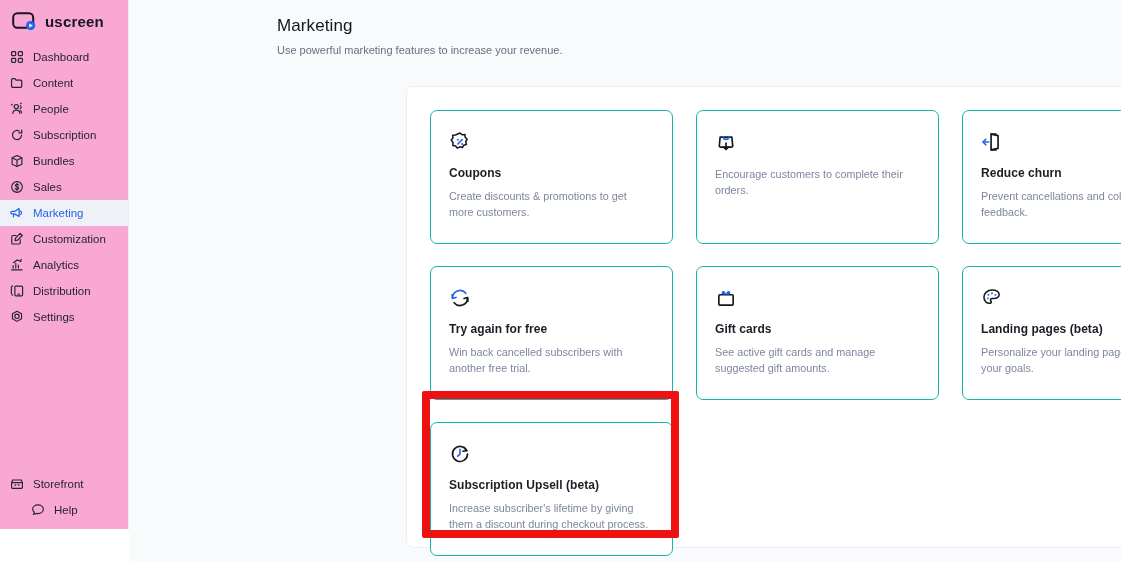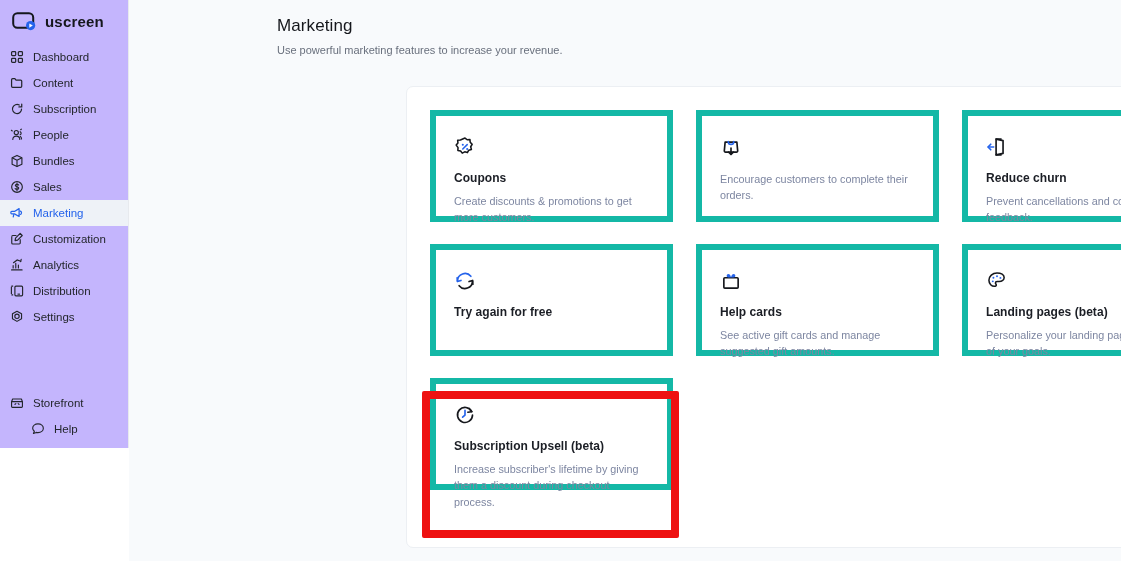"uscreen" #sidebar { background: #c4b5fd -> #f9a8d4; height: 448px -> 529px }
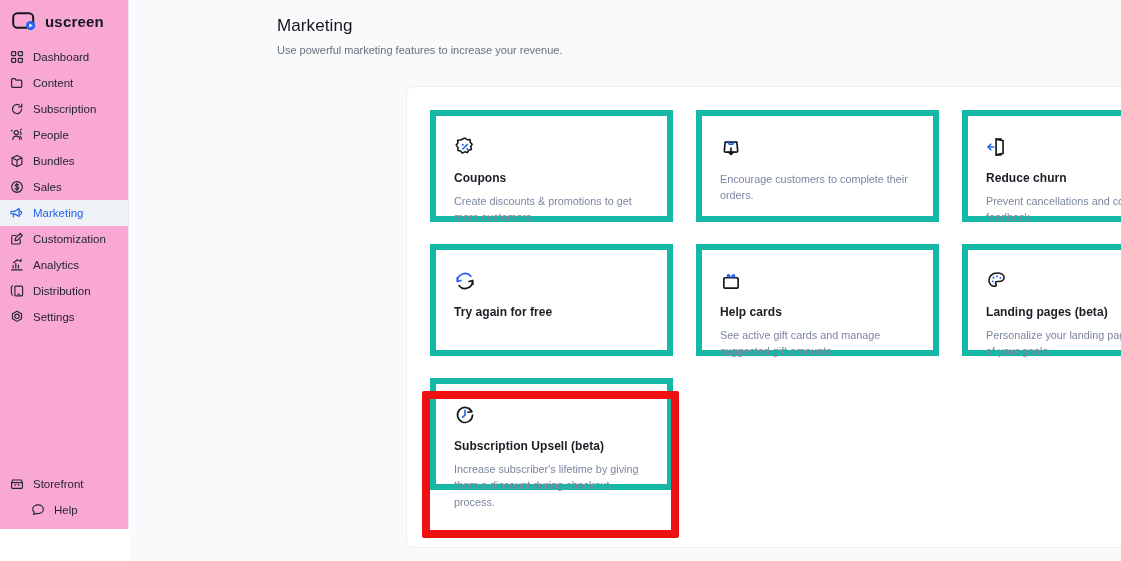"Subscription" div.nav-item { order: before "People" -> after "People" }
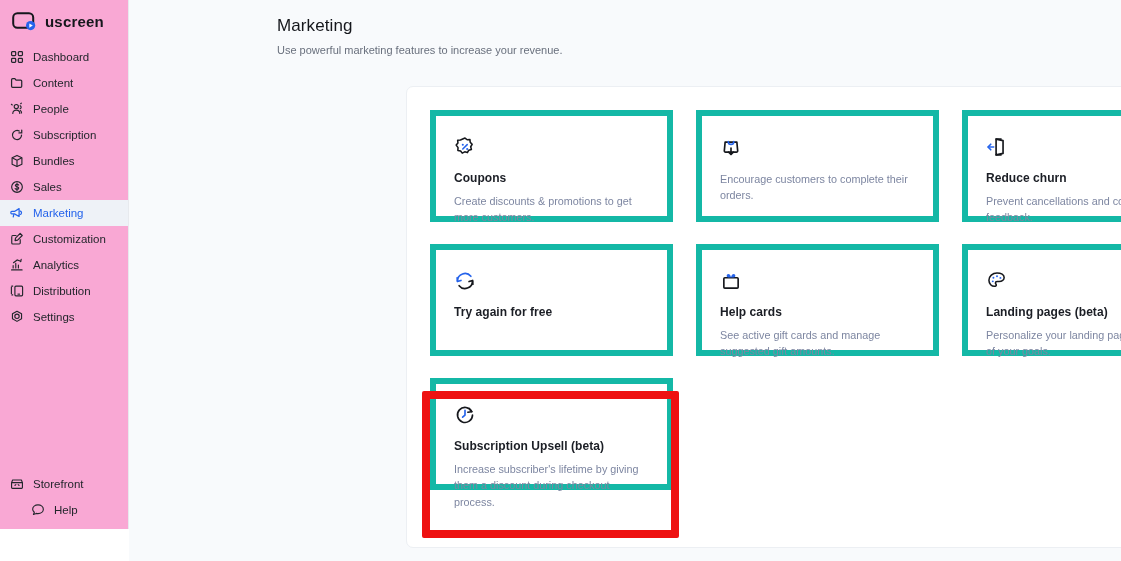"Coupons" .card { border: 6px solid #14b8a6 -> 1px solid #14b8a6; border-radius: 0 -> 7px; height: 112px -> 134px }
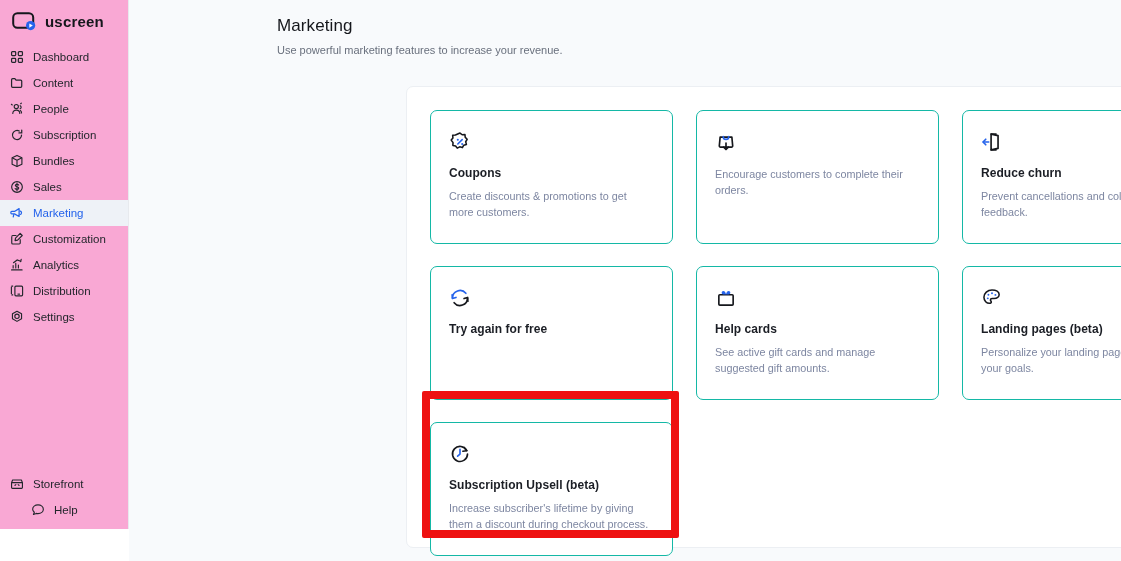"Help cards" div.card-title { text: Help -> Gift }
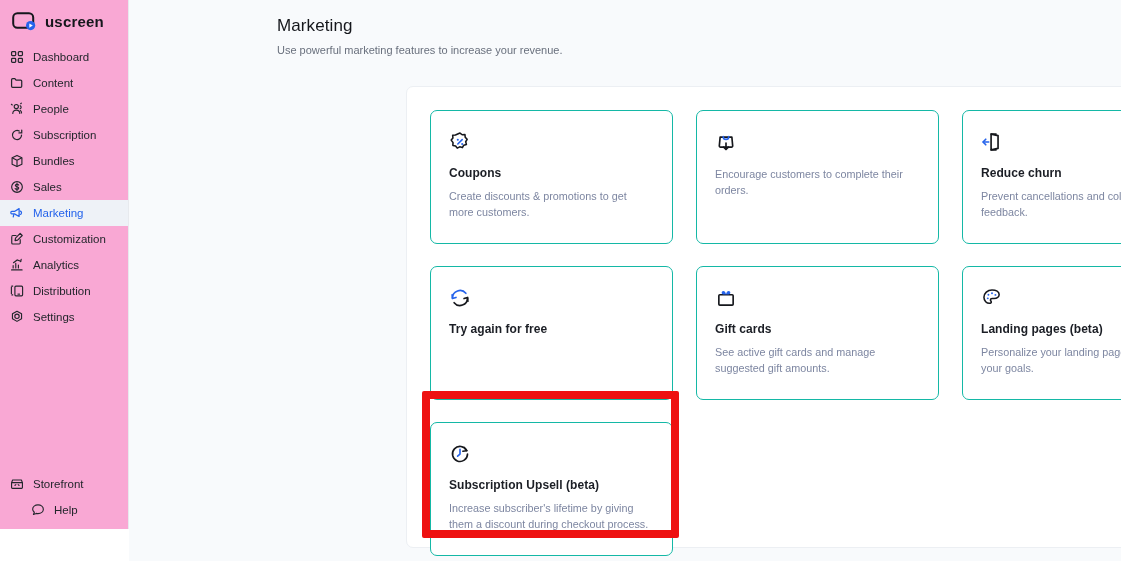"Win back cancelled subscribers with" div.card-desc { html: none -> <div>Win back cancelled subscribers with another free trial.</div> }
